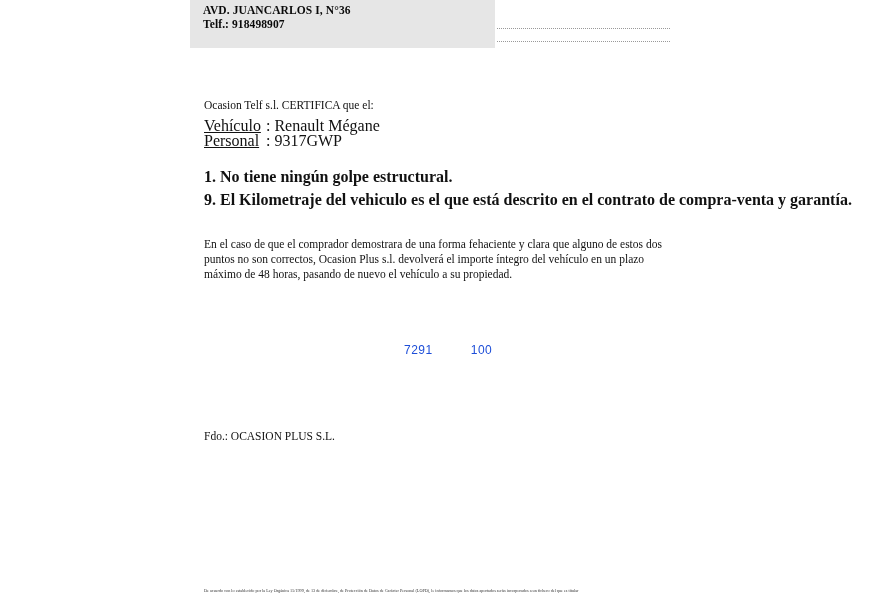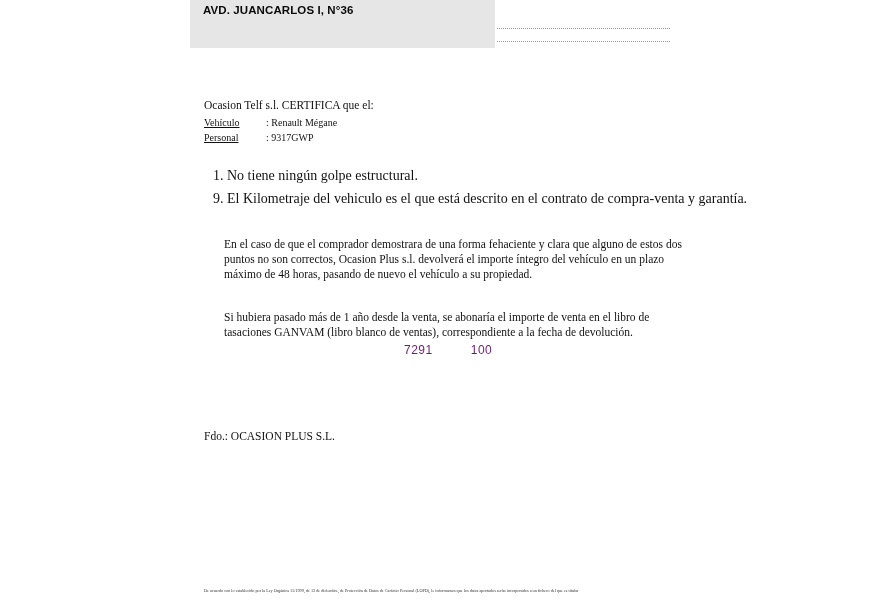"AVD. JUANCARLOS I, N°36" .header-lines { font-family: Liberation Sans, sans-serif -> Liberation Serif, serif }
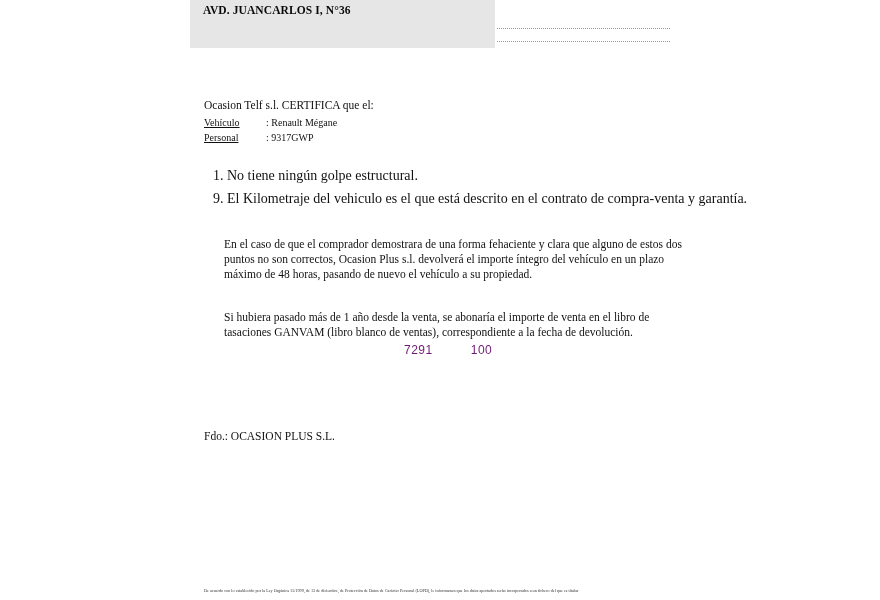"Telf.: 918498907" div { html: none -> <div>Telf.: 918498907</div> }
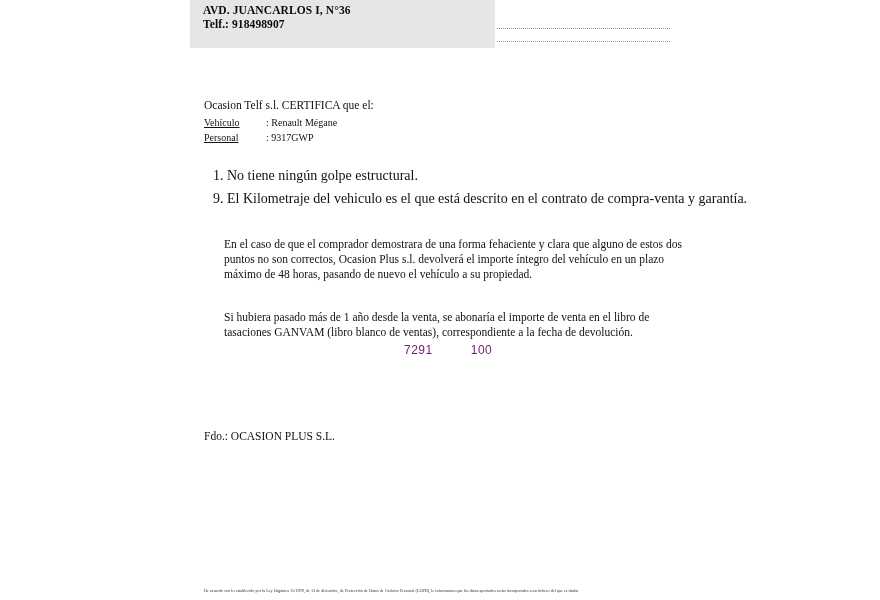"Vehículo : Renault Mégane" .veh-row { font-size: 10px -> 16px }
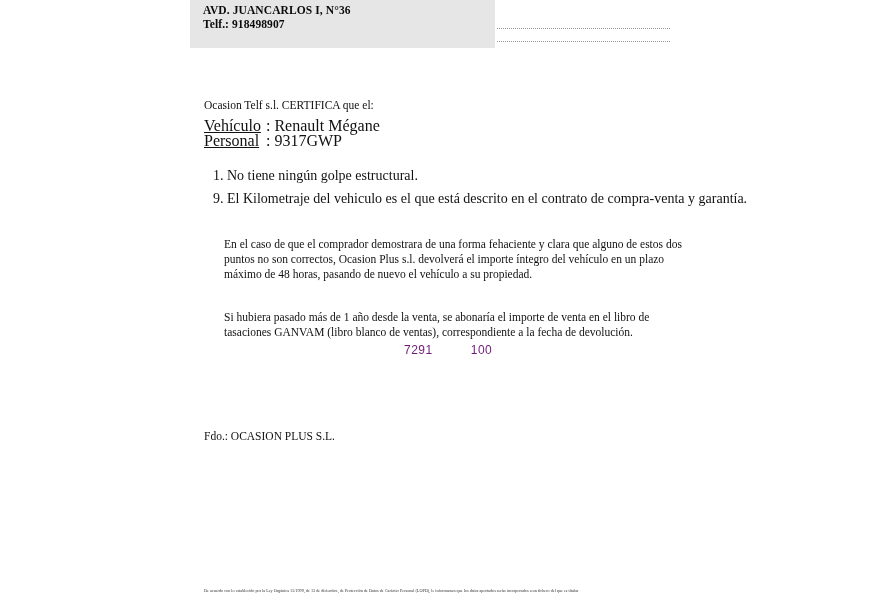"1. No tiene ningún golpe" .item { font-size: 14px -> 16px; font-weight: none -> bold; left: 213px -> 204px }
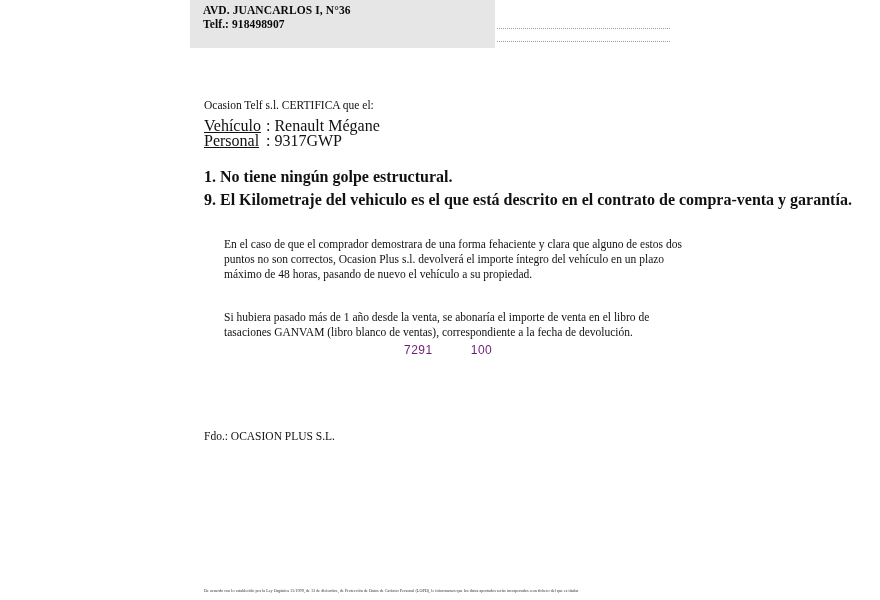"En el caso de que" .para { margin-left: 20px -> none }
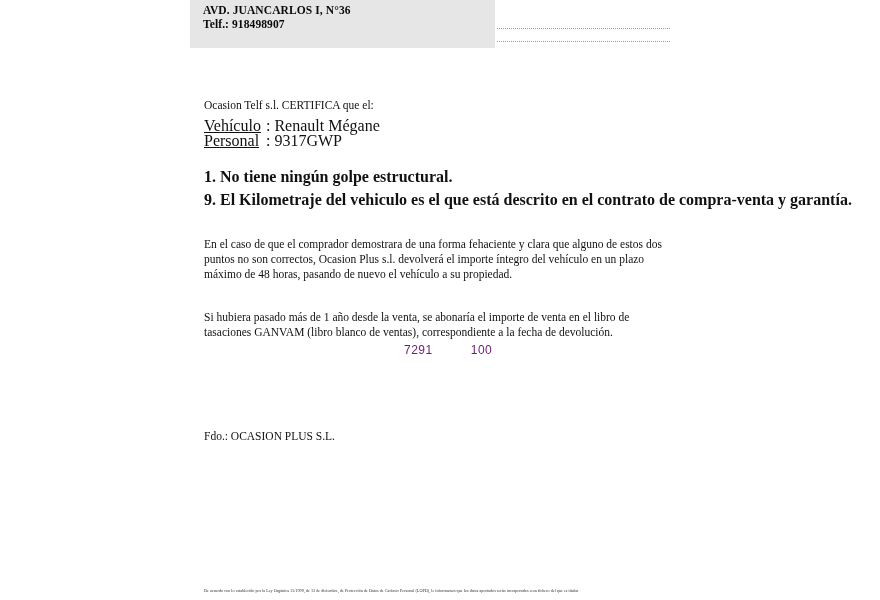"Si hubiera pasado más de" div.para { html: <div>Si hubiera pasado más de 1 año desde la venta, se abonaría el importe de venta en el libro de tasaciones GANVAM (libro blanco de ventas), correspondiente a la fecha de devolución.</div> -> none }
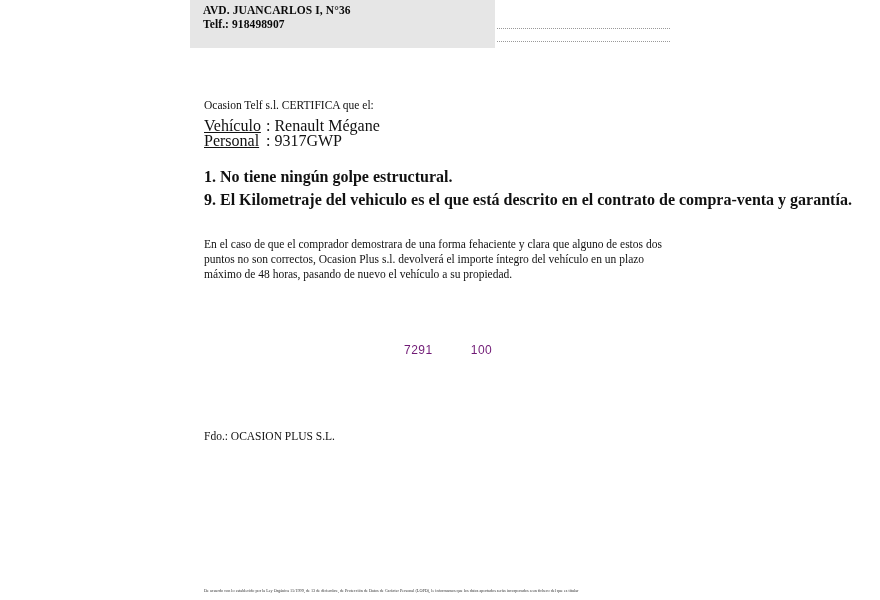"7291 100" .numbers { color: #701a75 -> #1d4ed8 }
